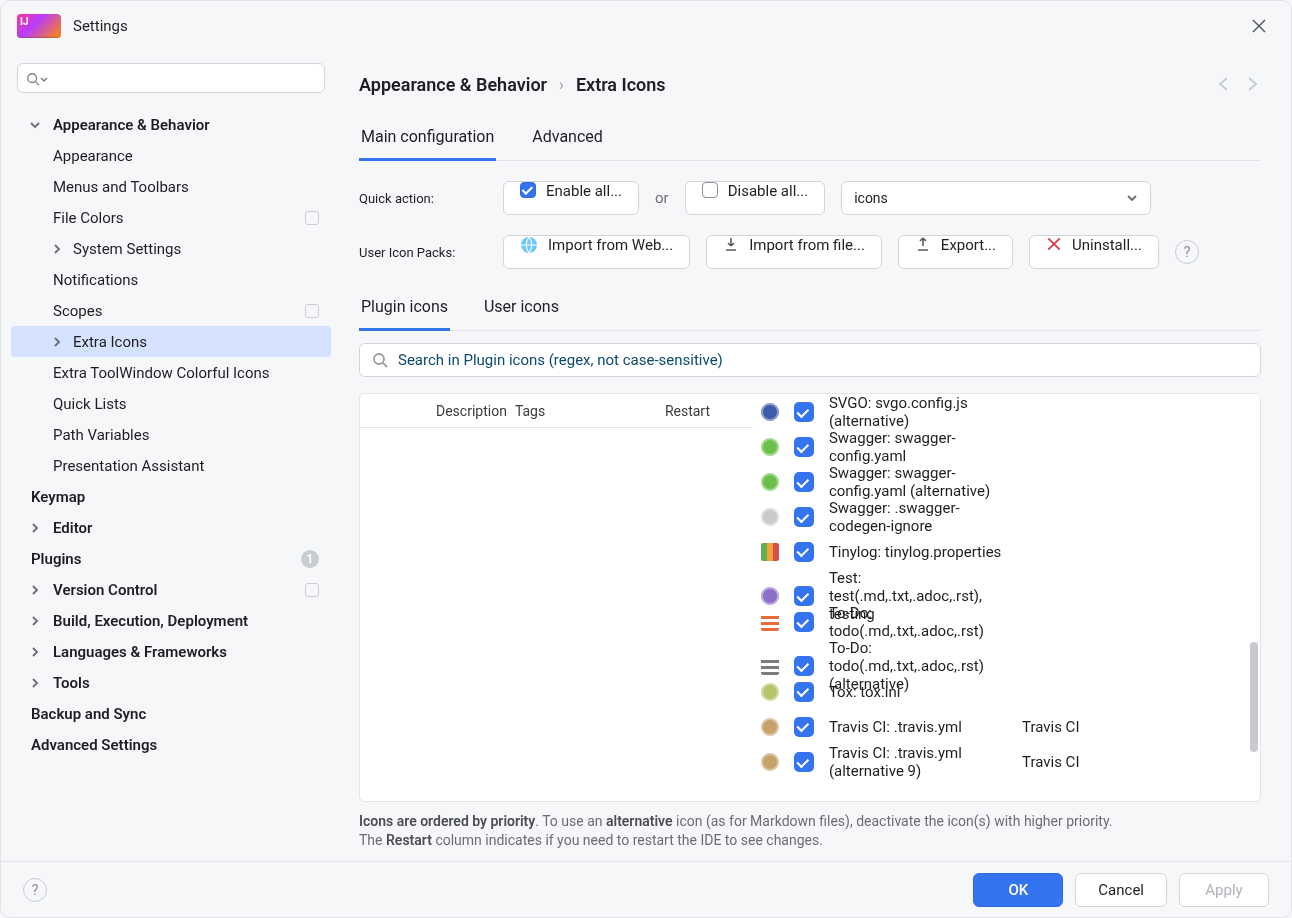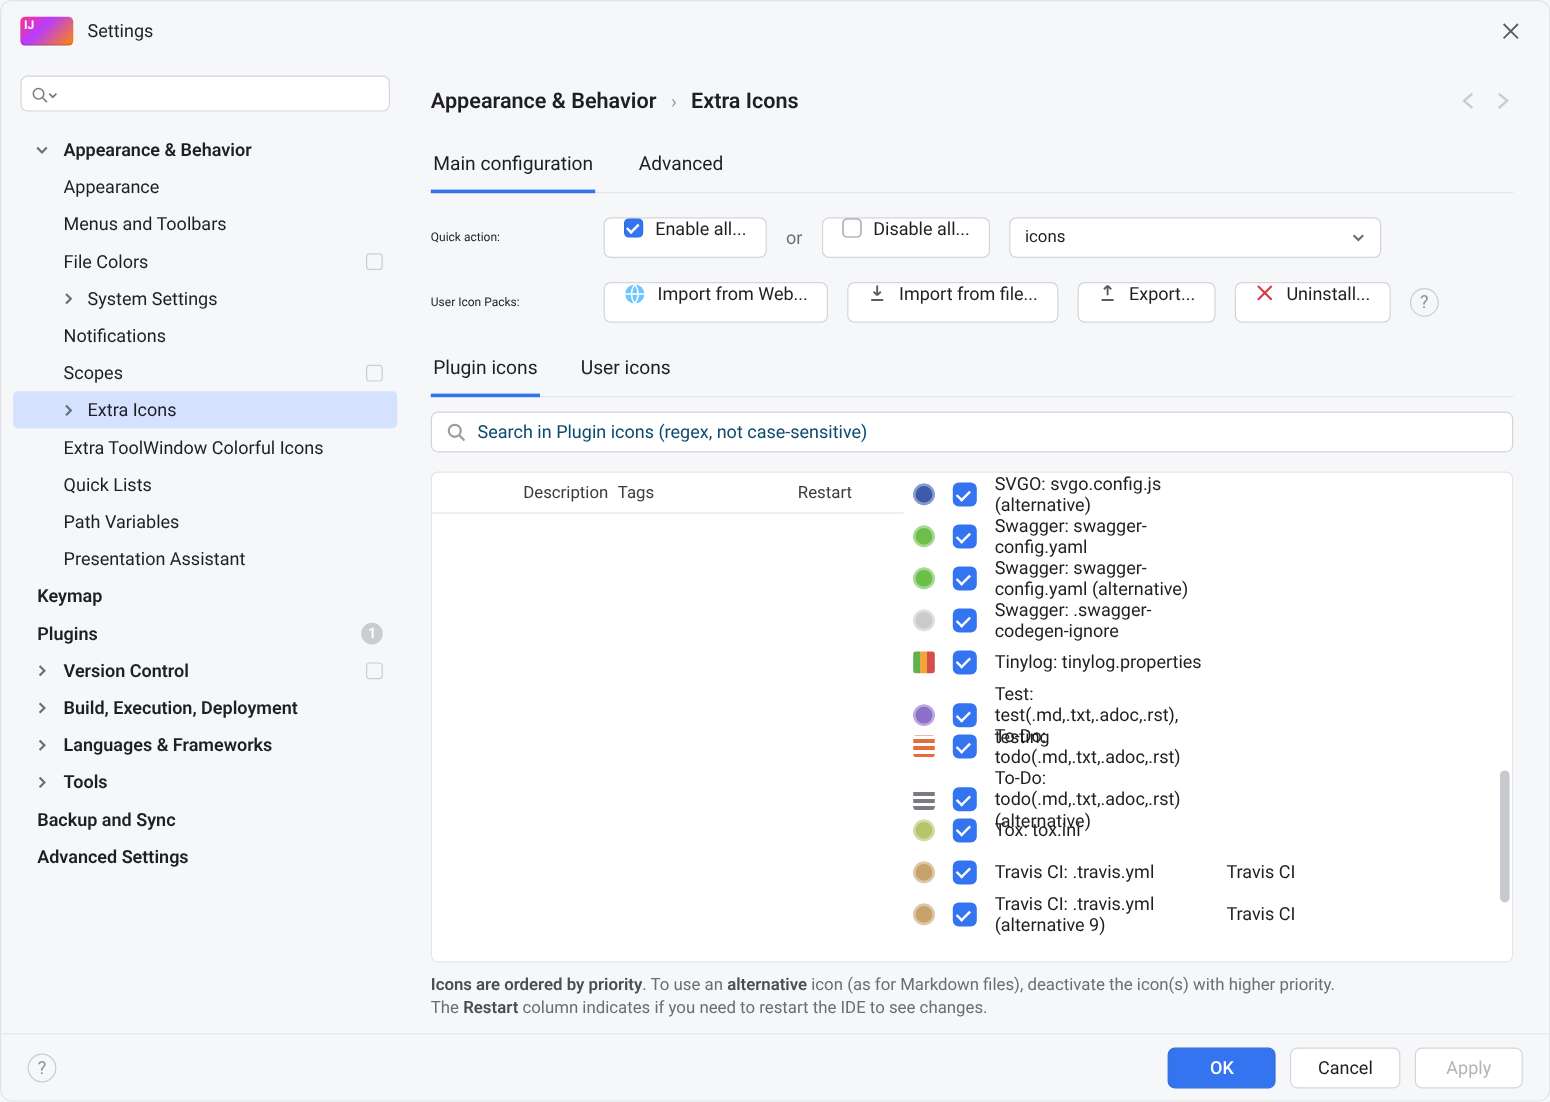"Quick action:" .row-label { font-size: 10px -> 13px }
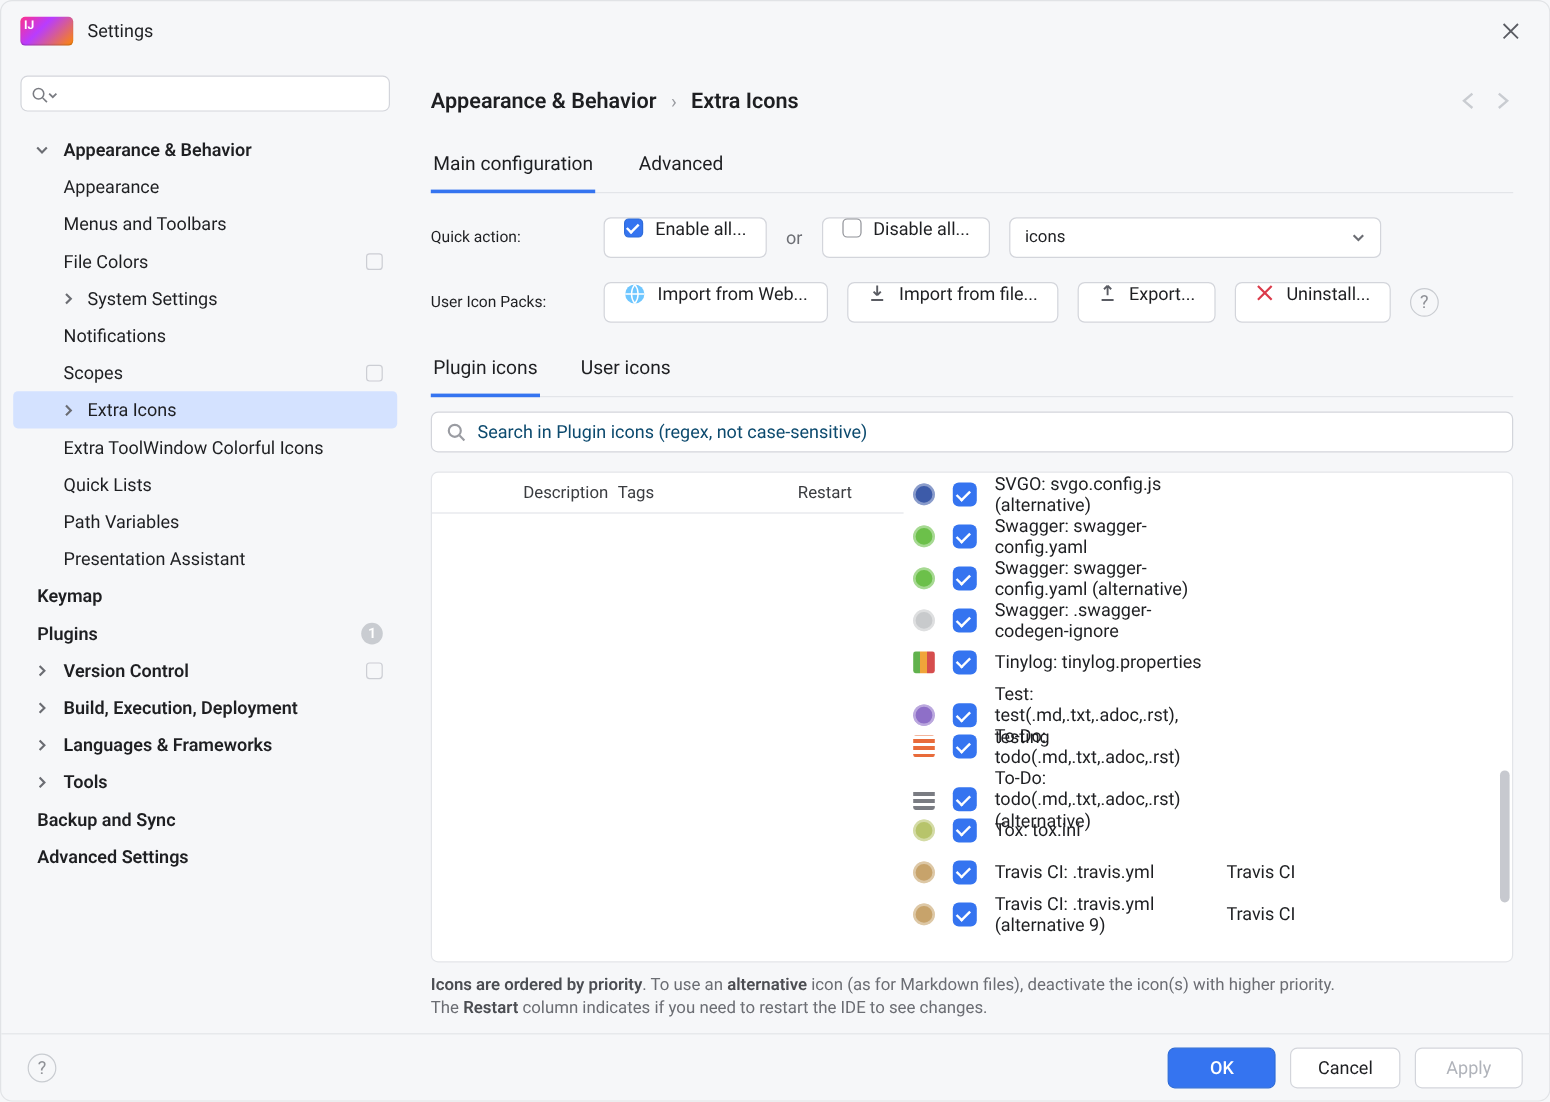"Editor" li { html: none -> <li> <div> <svg> <path></path> </svg> <span>Editor</span> </div> </li> }
